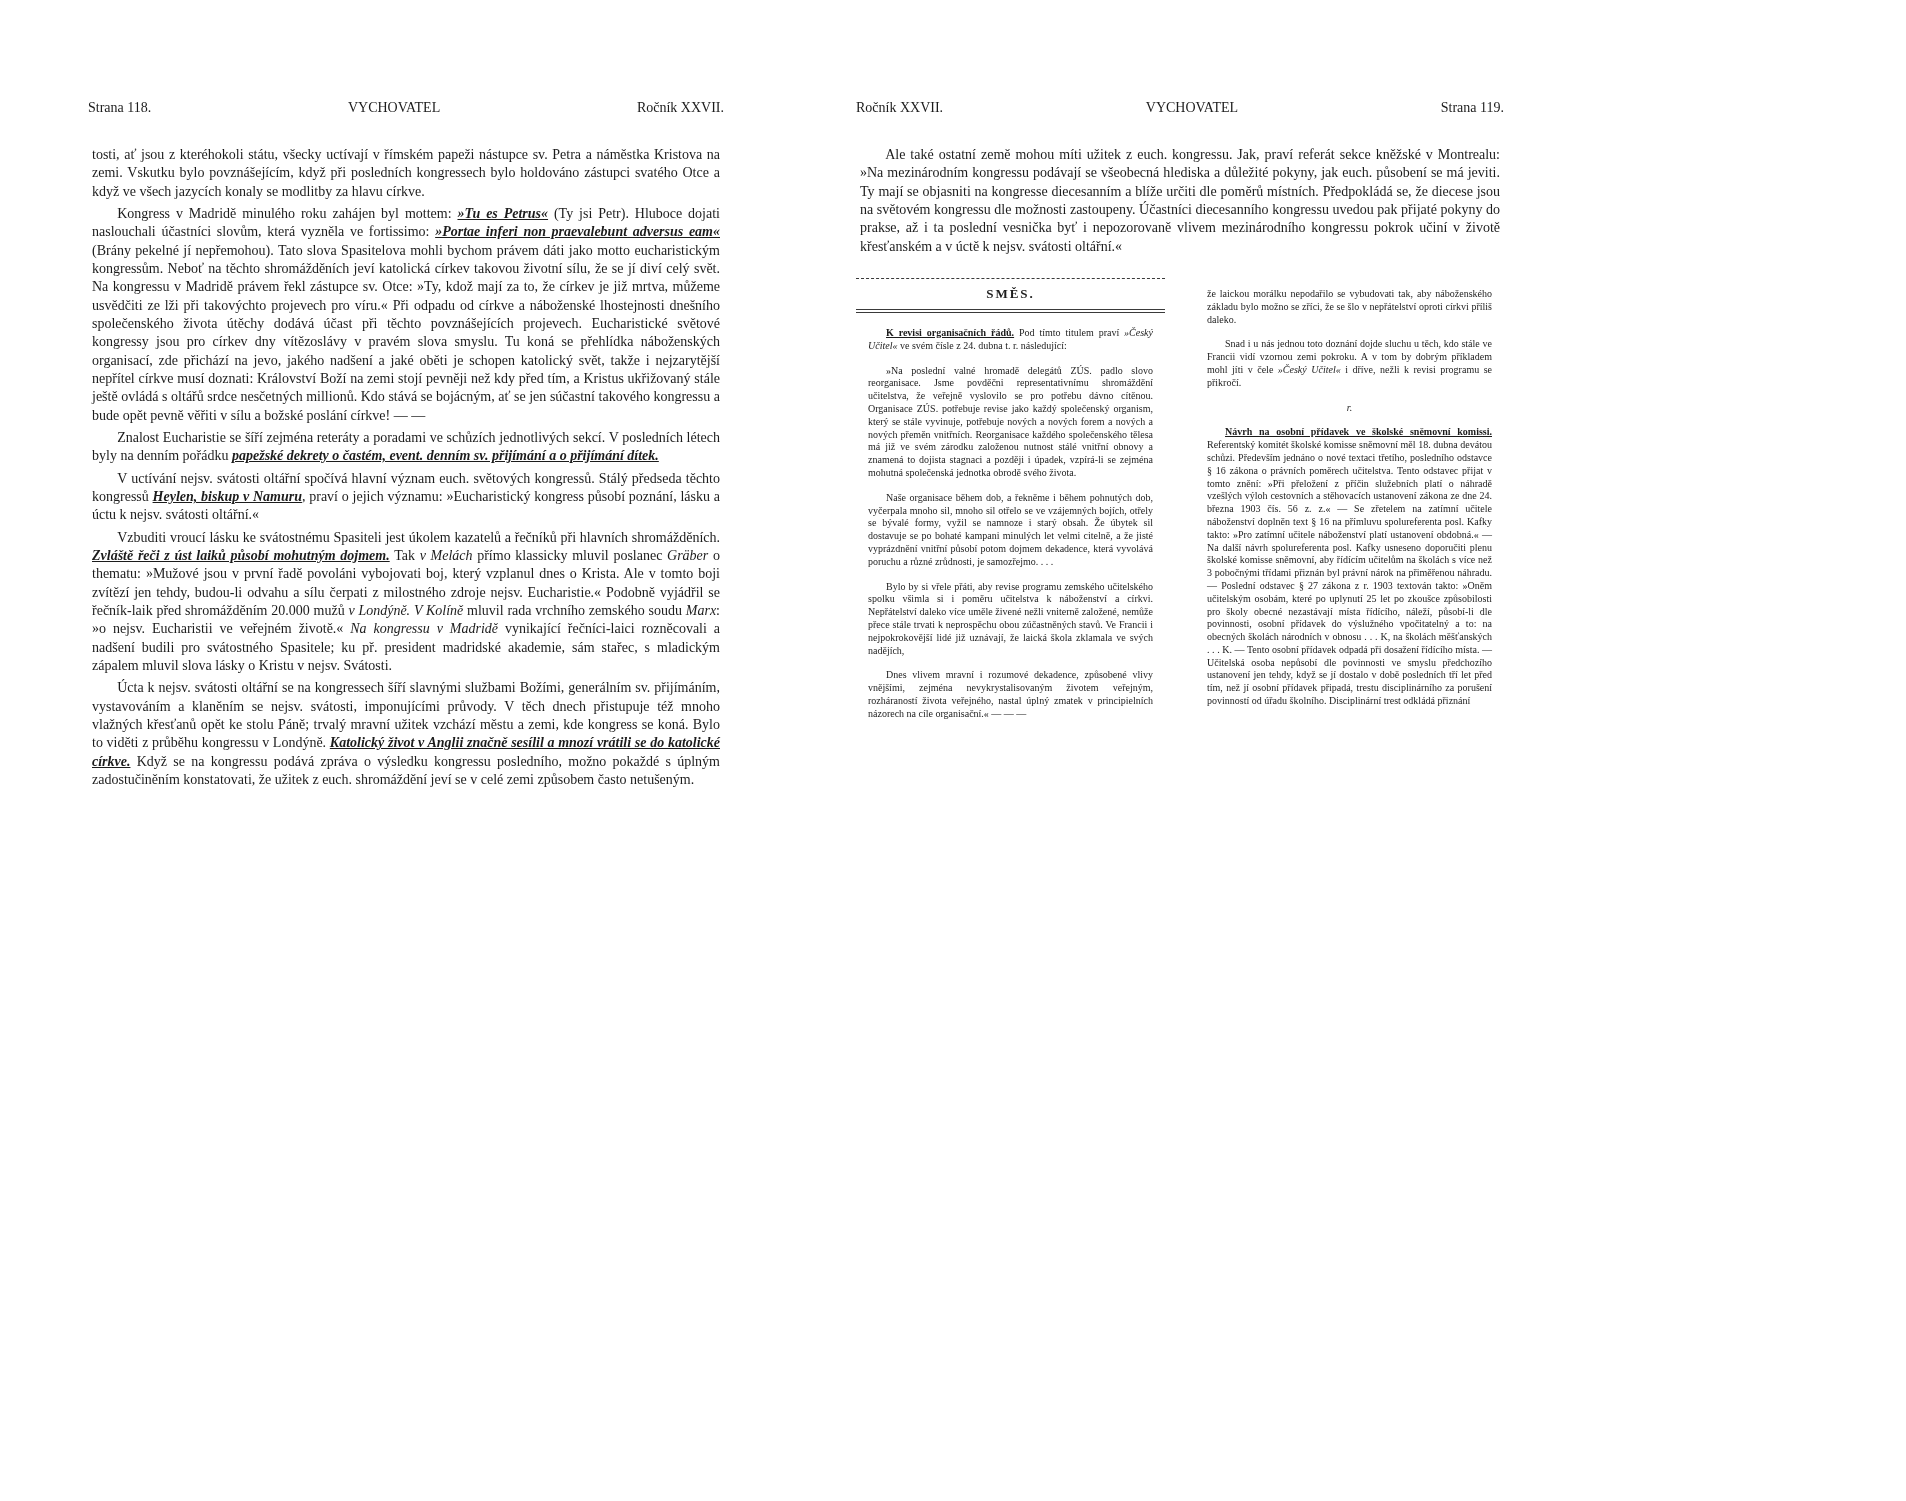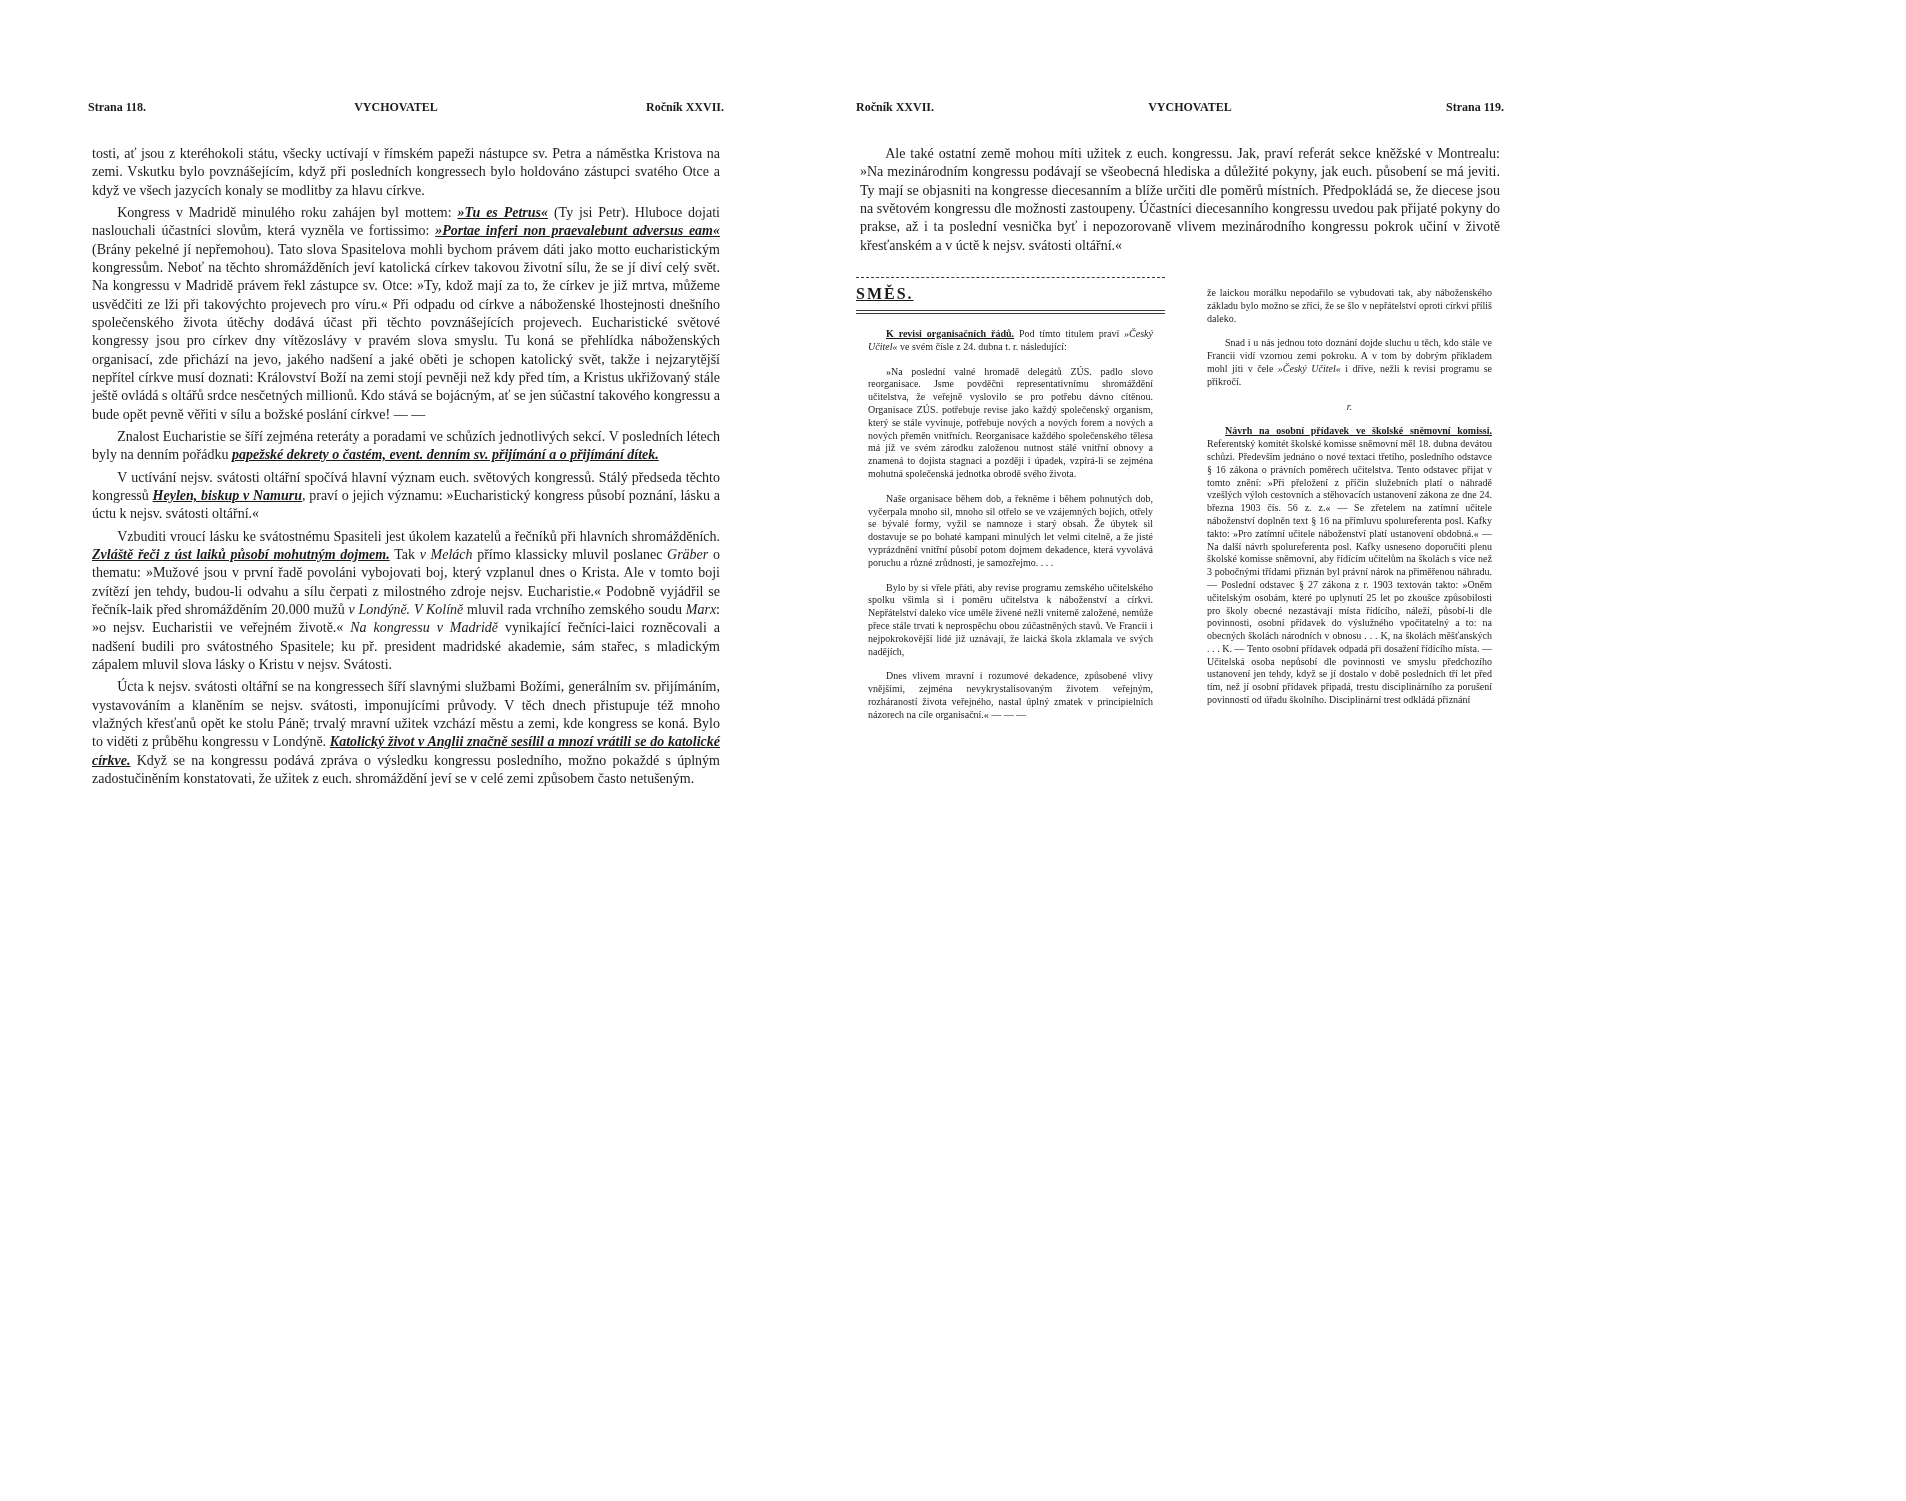"Strana 118." .pg-header { font-size: 12px -> 14px; font-weight: bold -> normal }
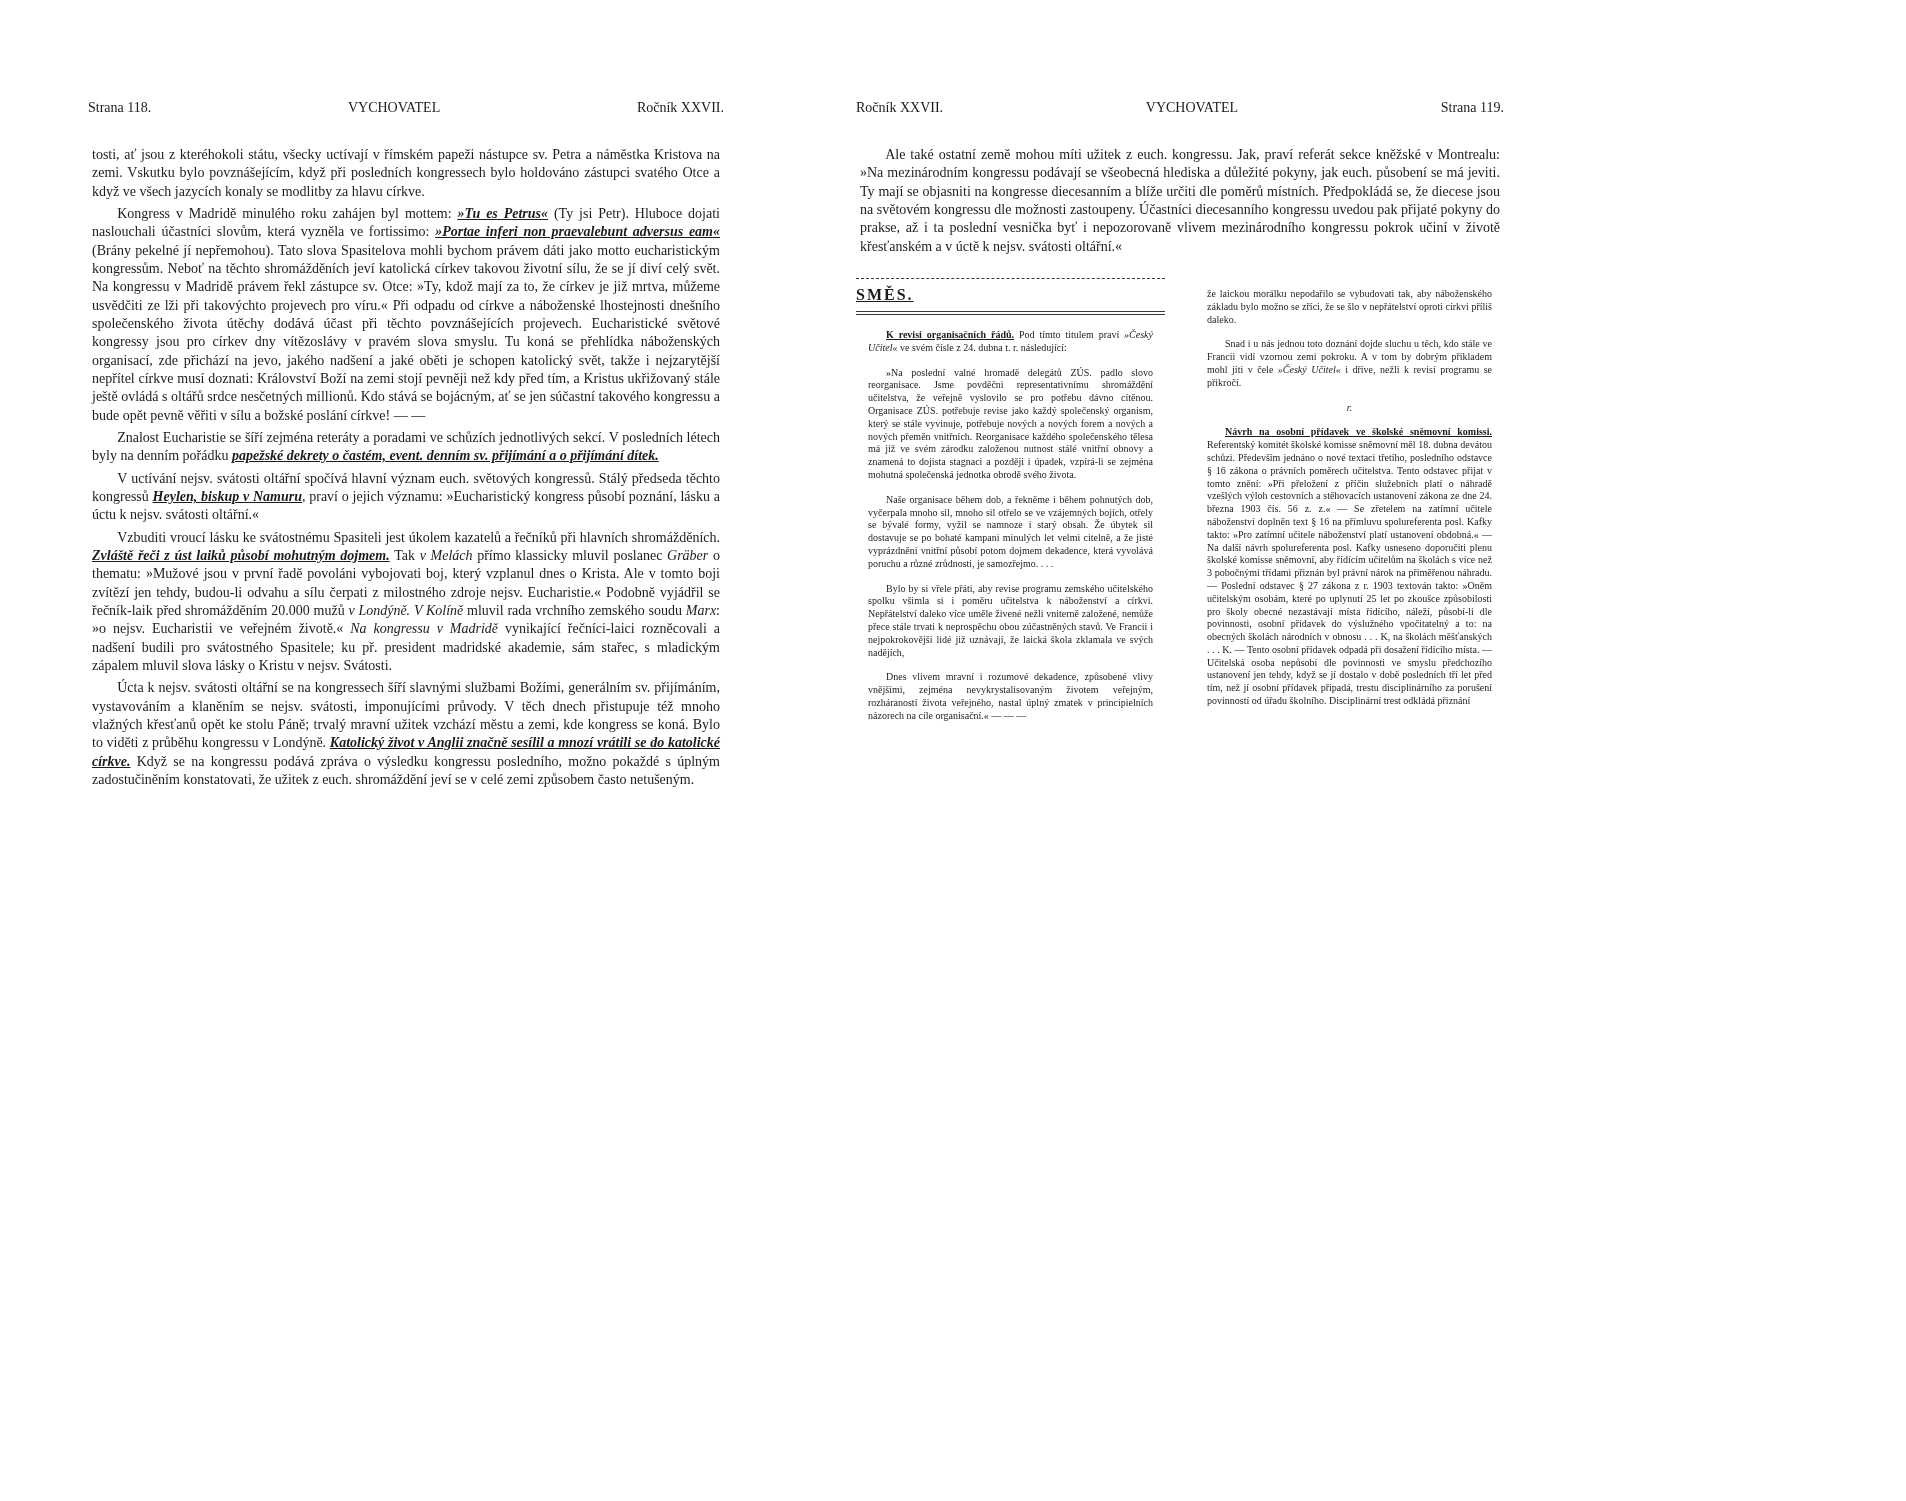"SMĚS." .smes-title { font-size: 16px -> 13px; text-align: none -> center; text-decoration: underline -> none }
